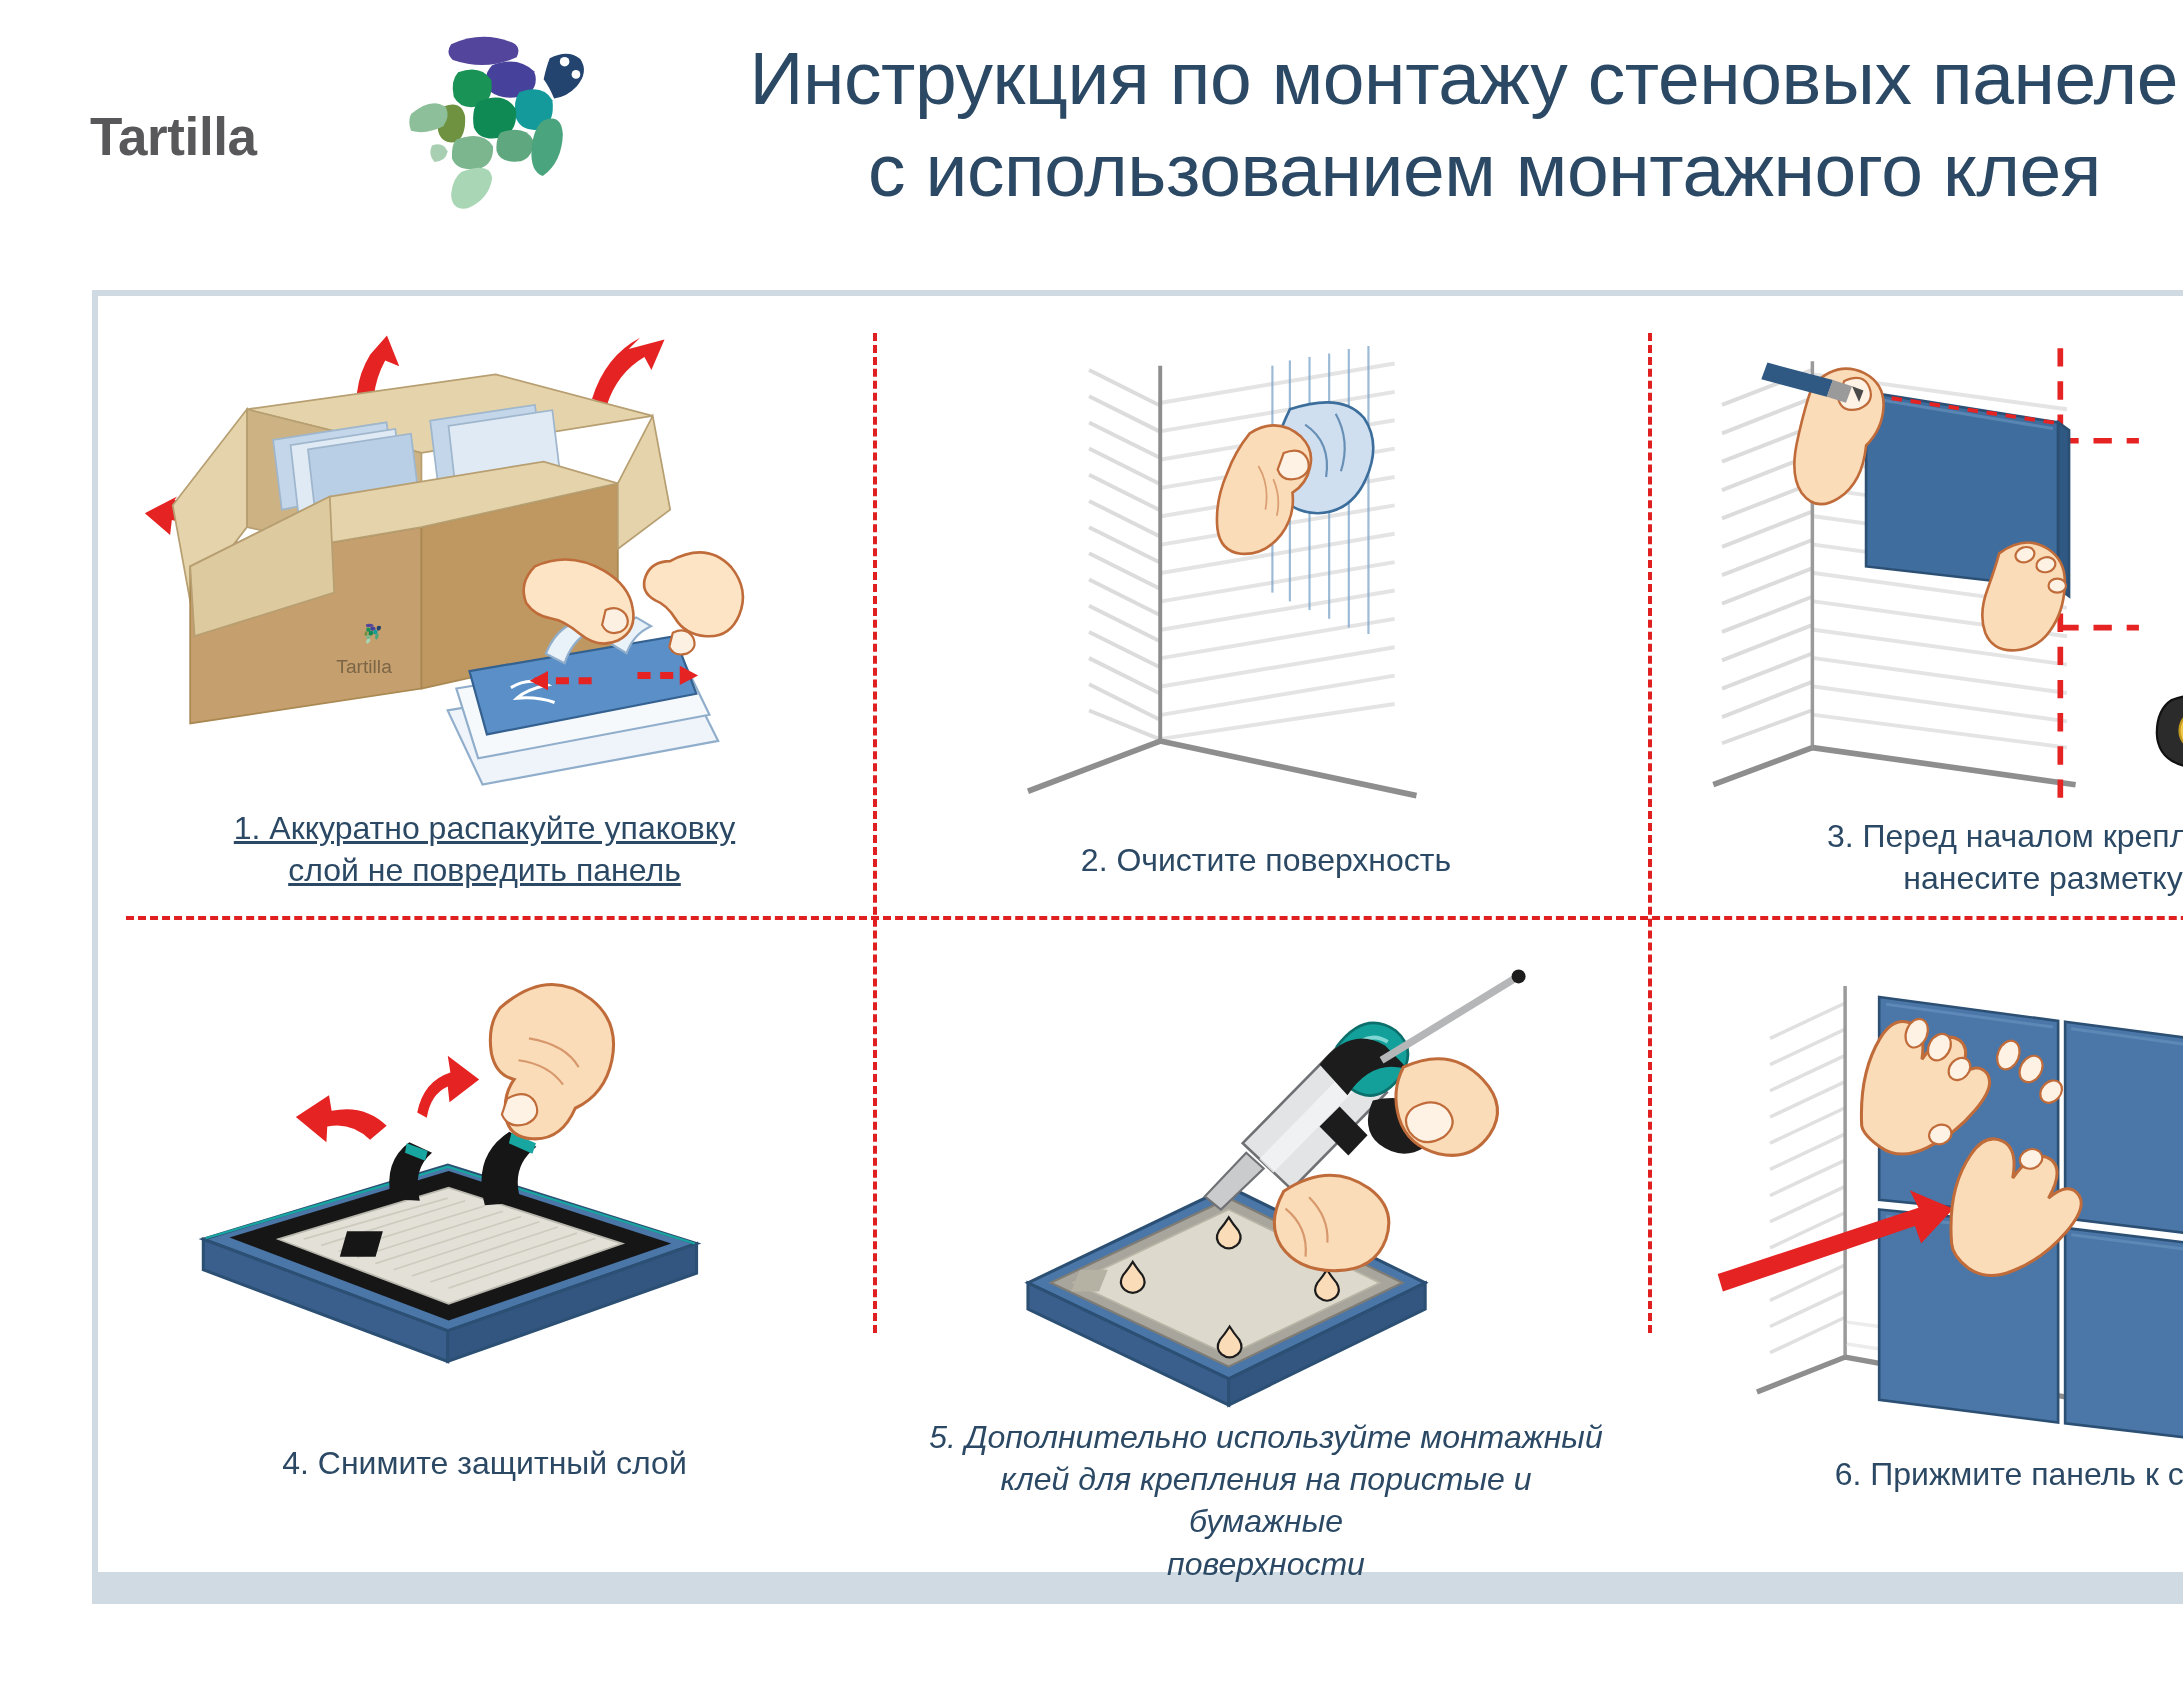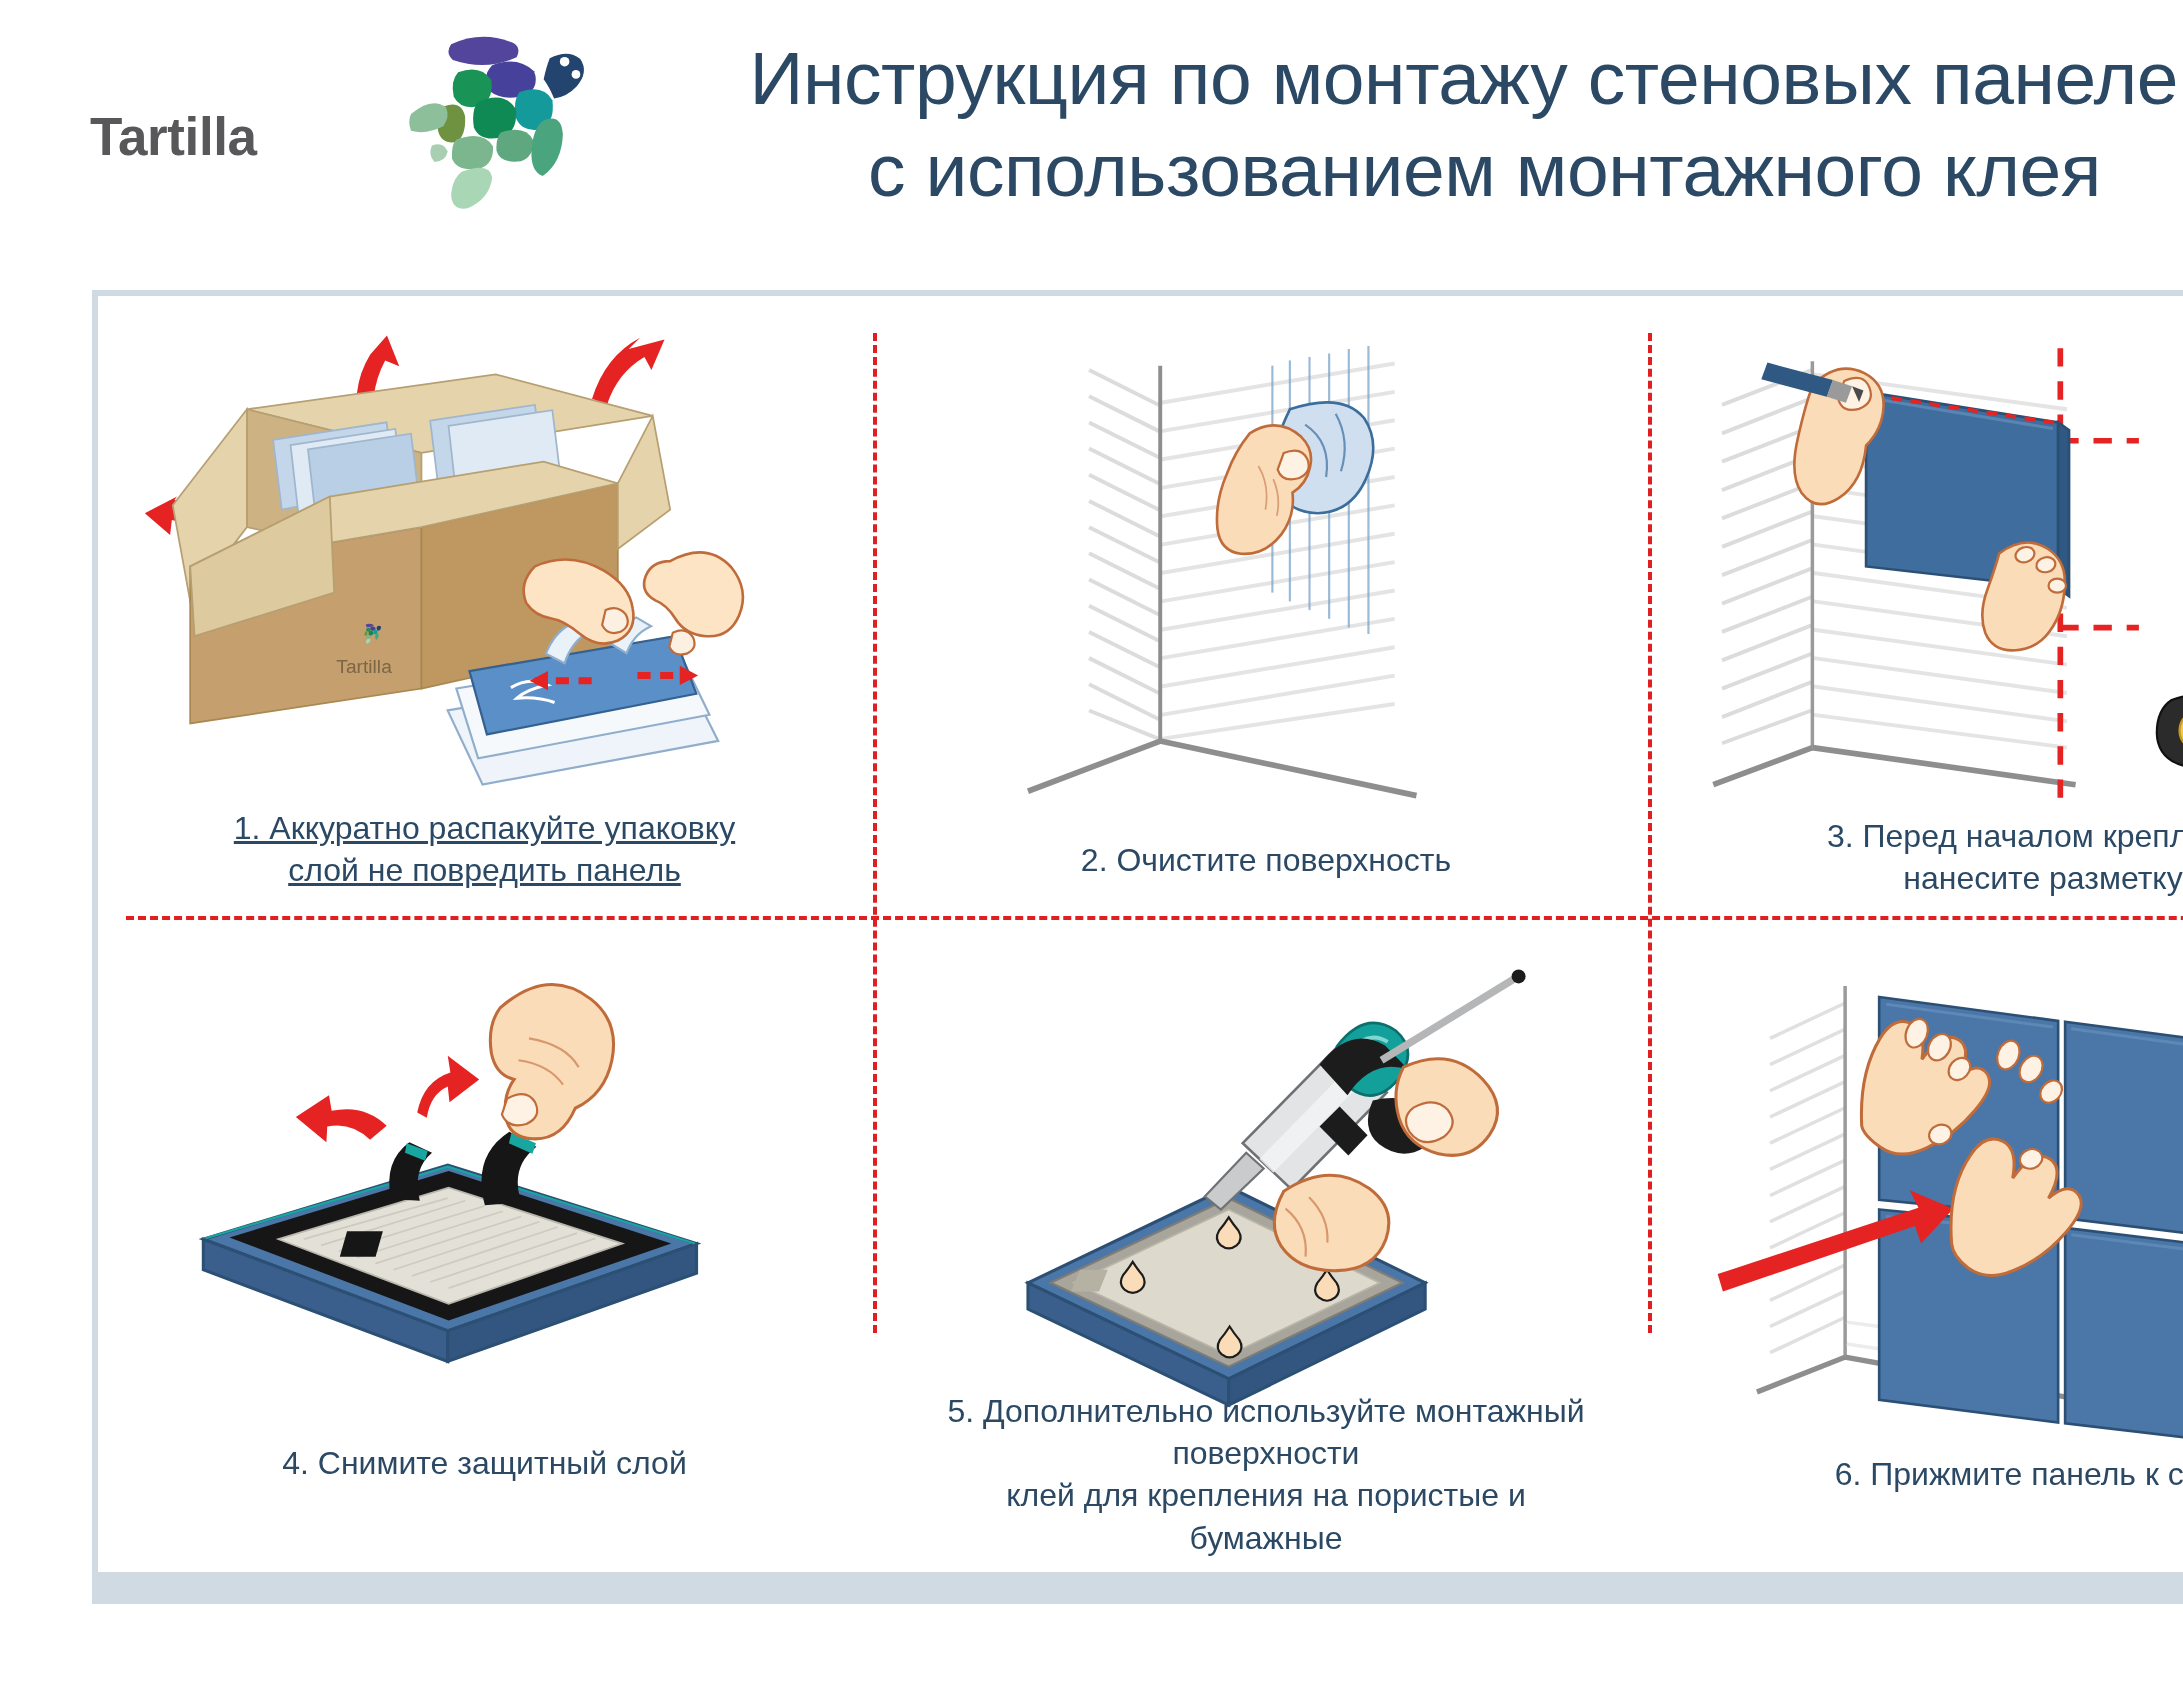"5. Дополнительно используйте монтажный" #c5 .cap { font-style: none -> italic; top: 452px -> 478px }
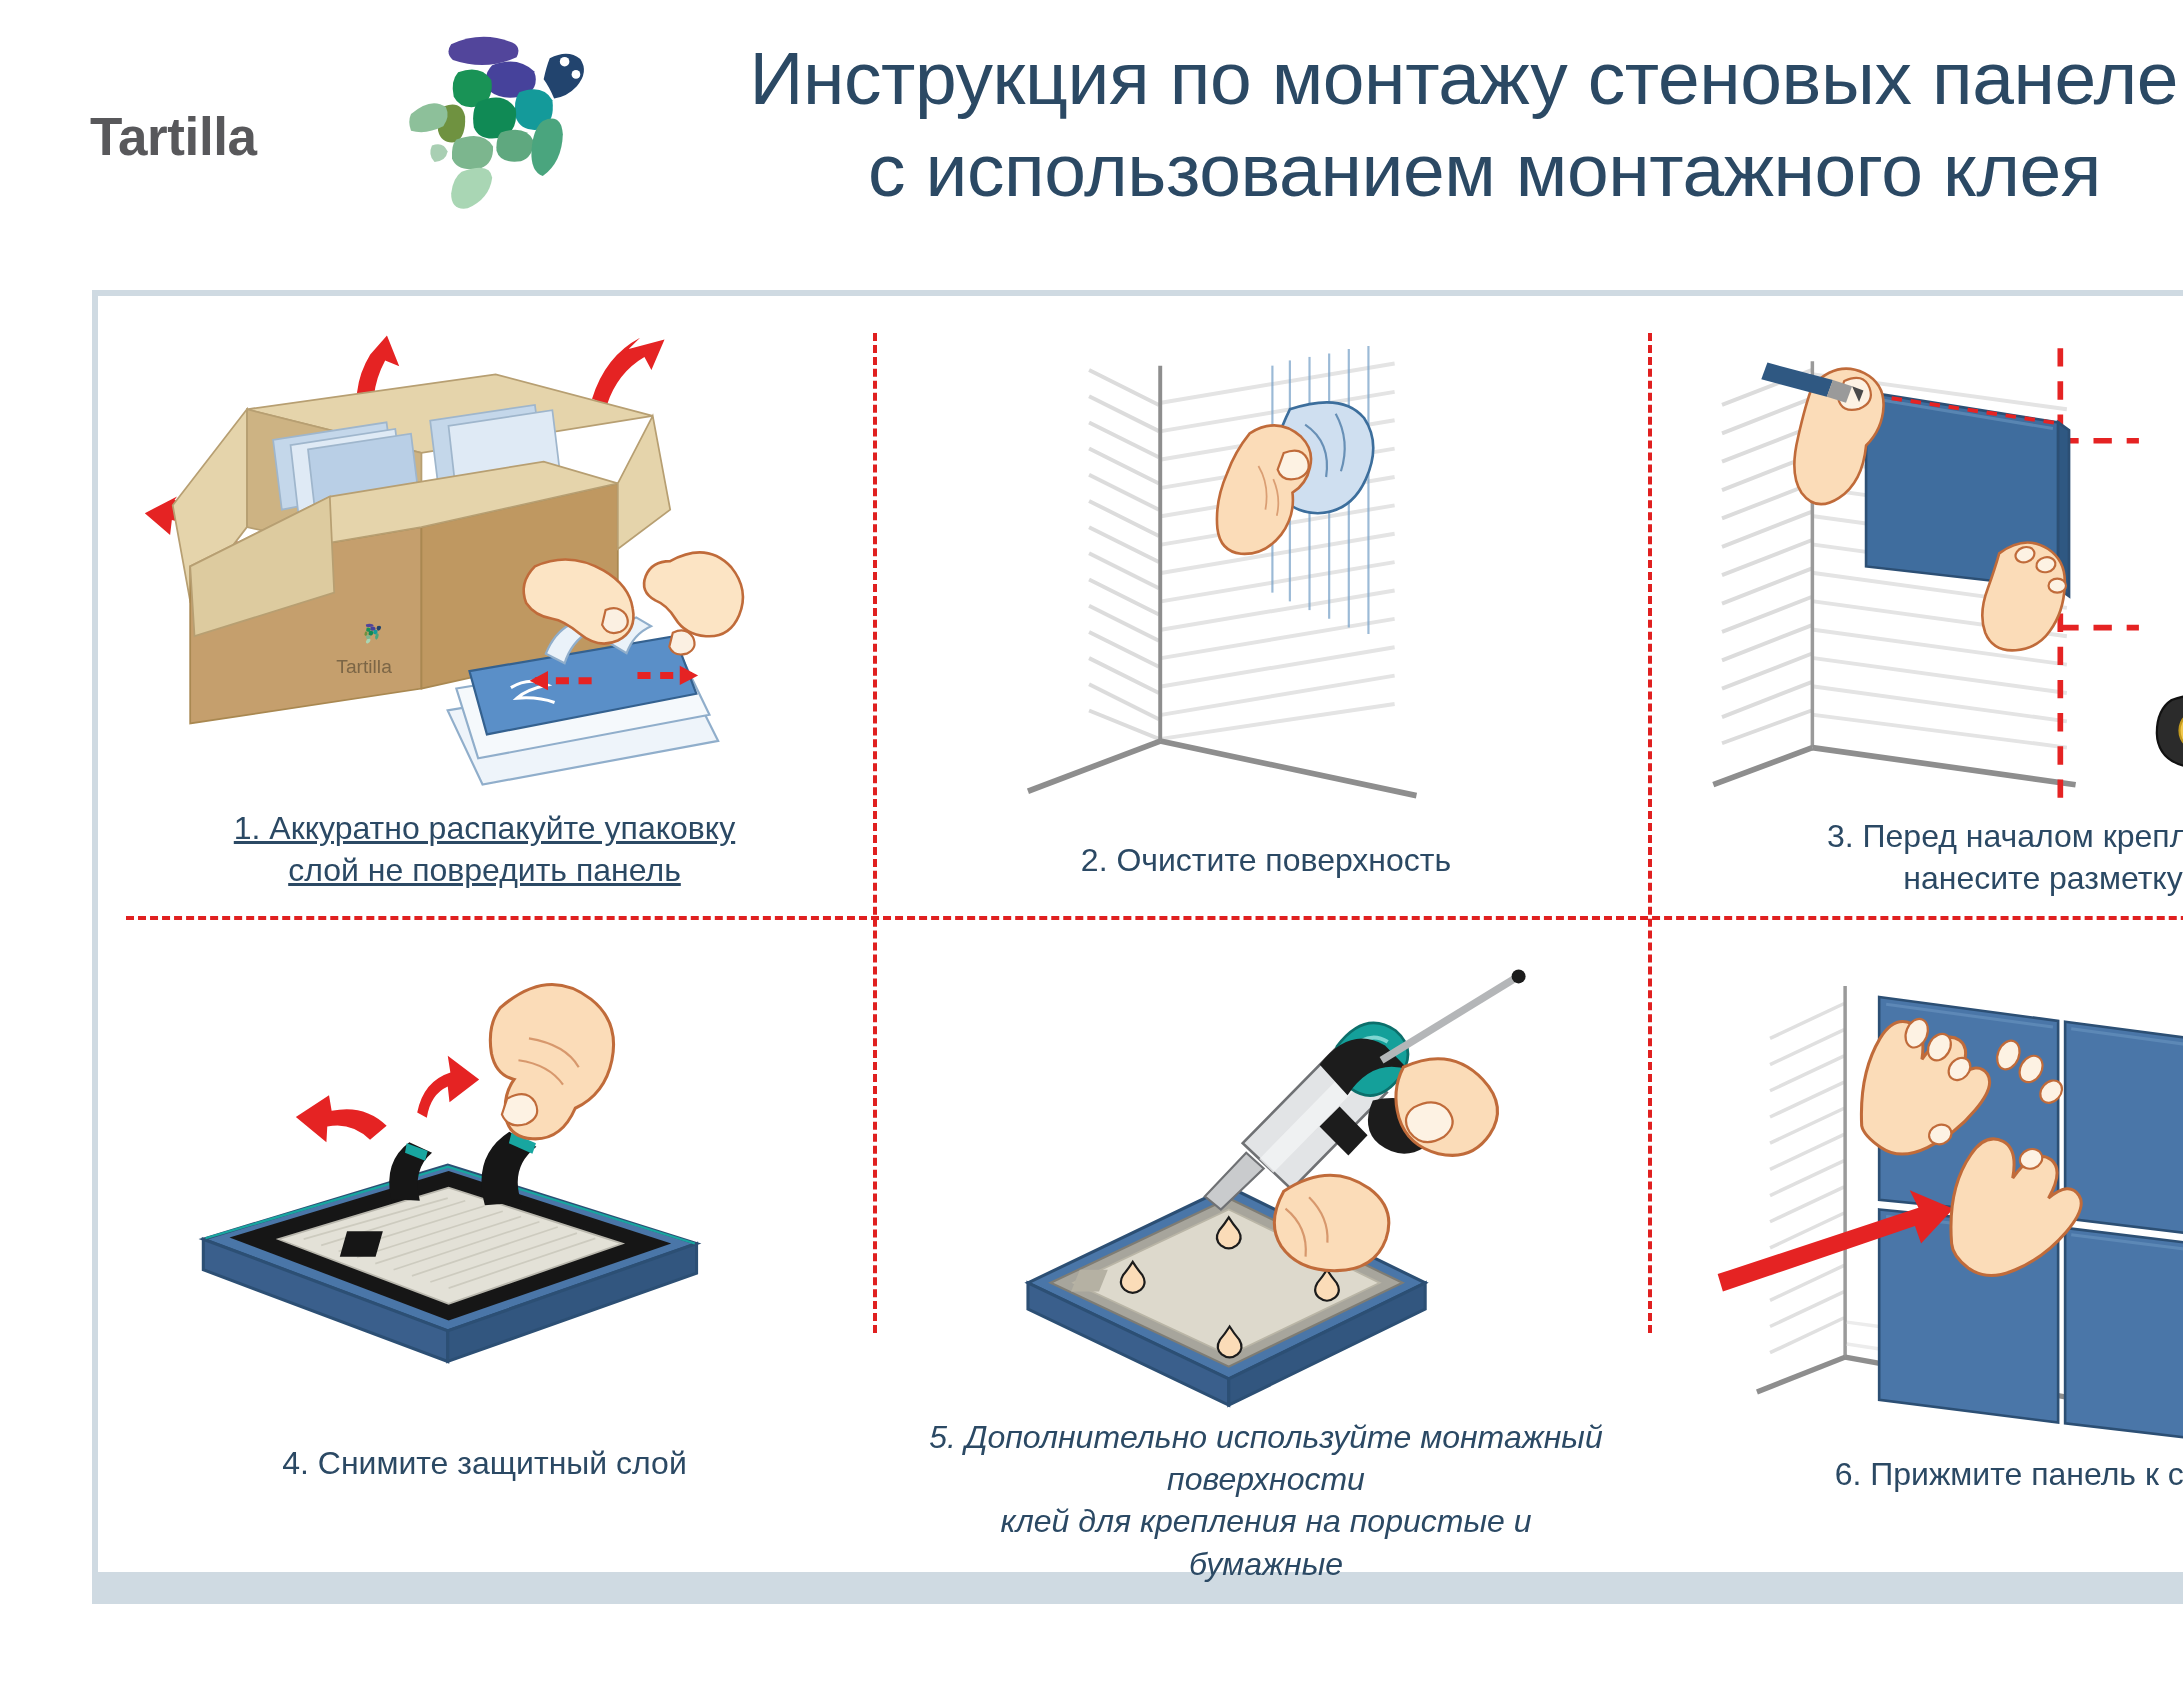"поверхности" div { order: before "клей для крепления на пористые" -> after "клей для крепления на пористые" }
